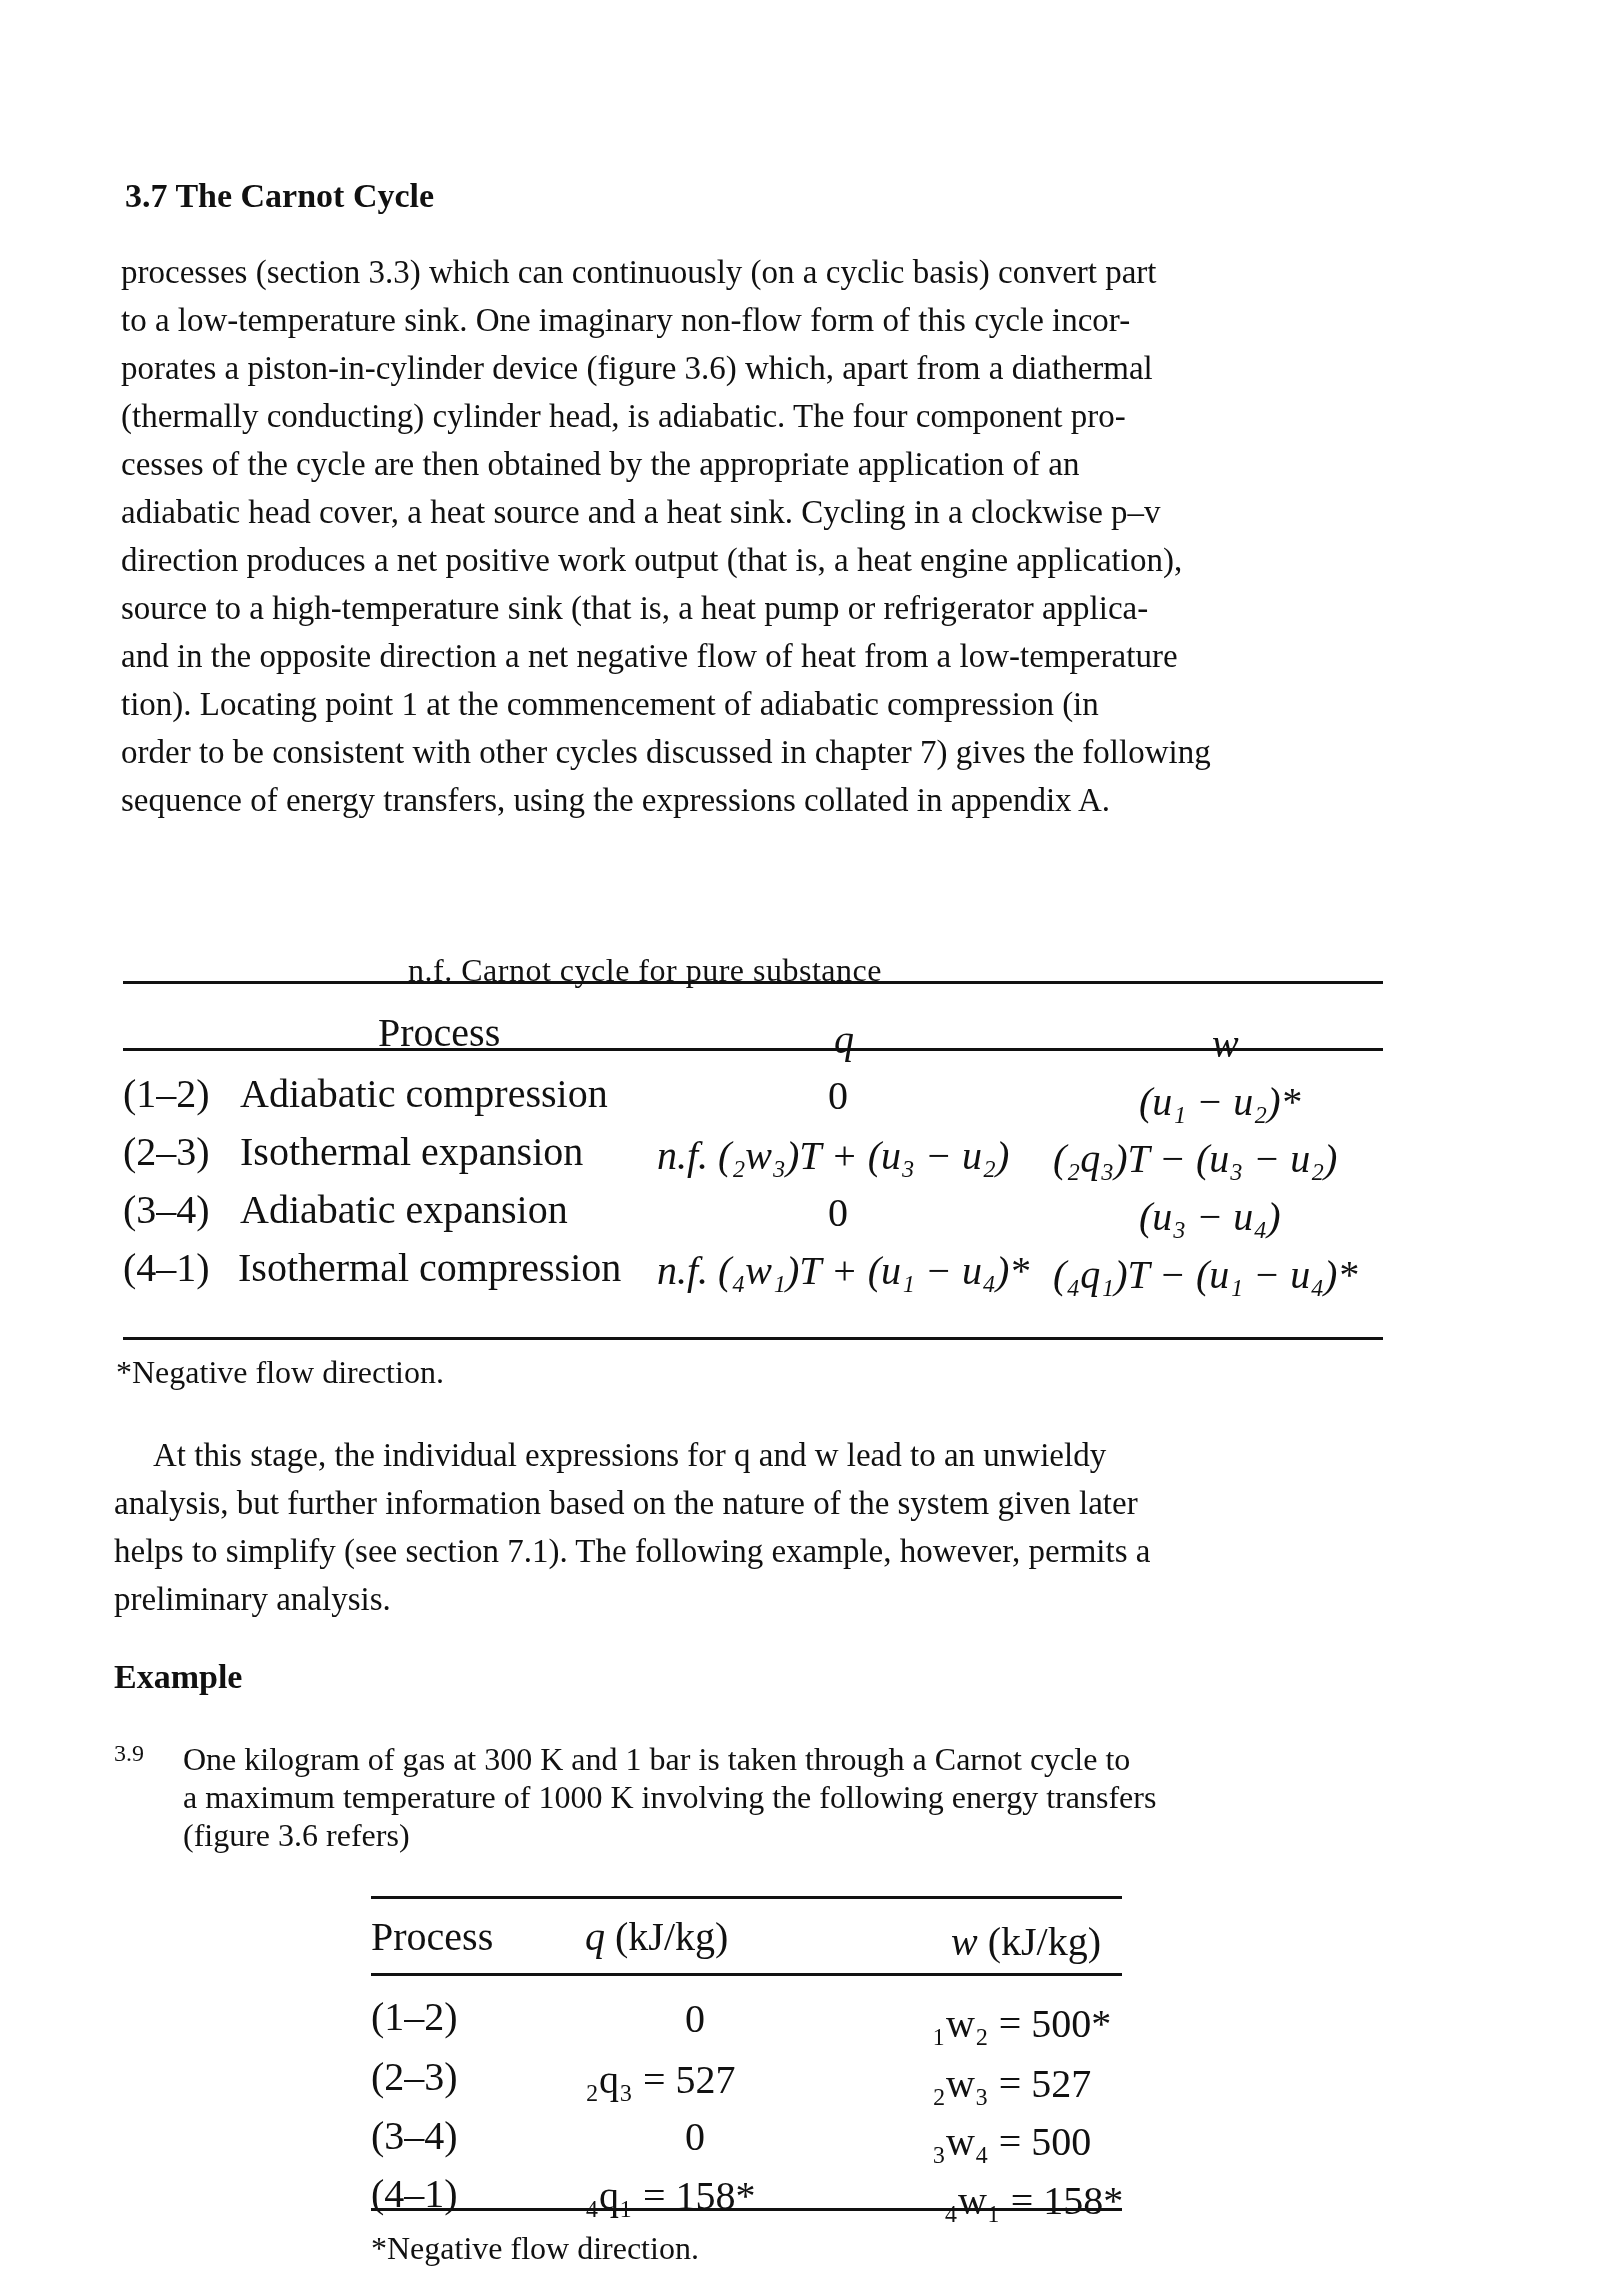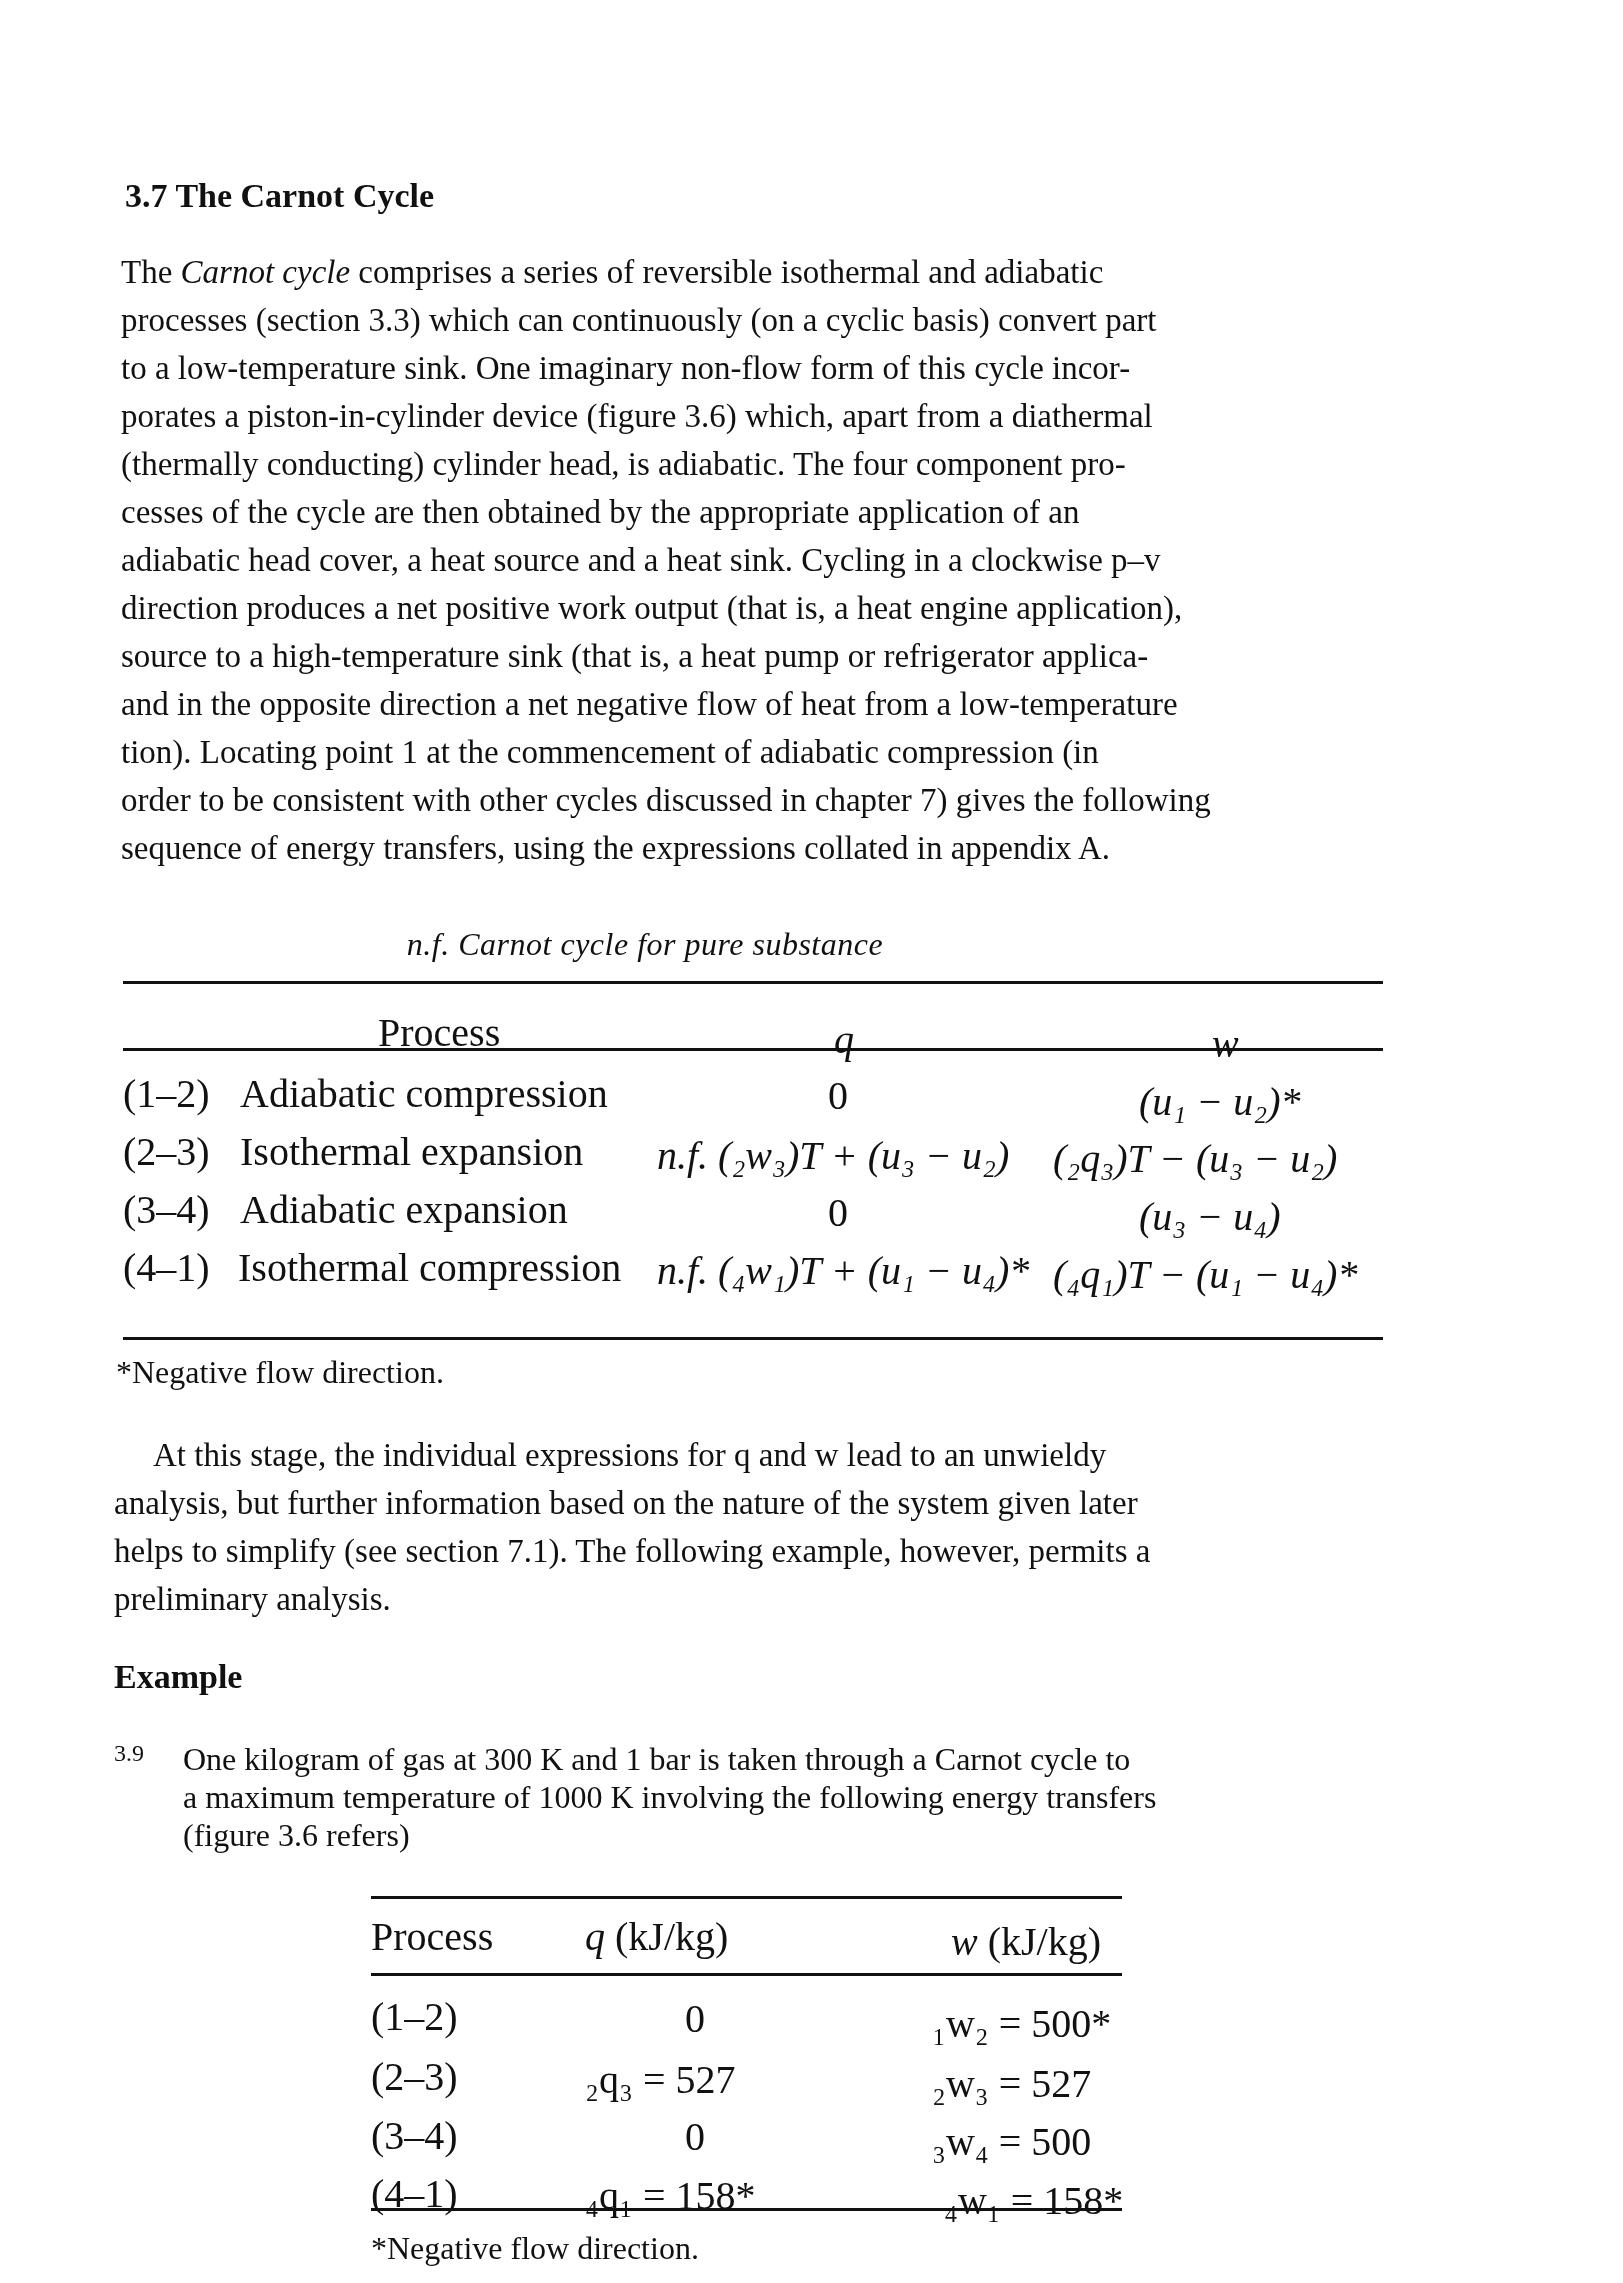"The Carnot cycle comprises a" span.line { html: <span> <span>The </span><span>Carnot cycle</span><span> comprises a series of reversible isothermal and adiabatic</span> </span> -> none }
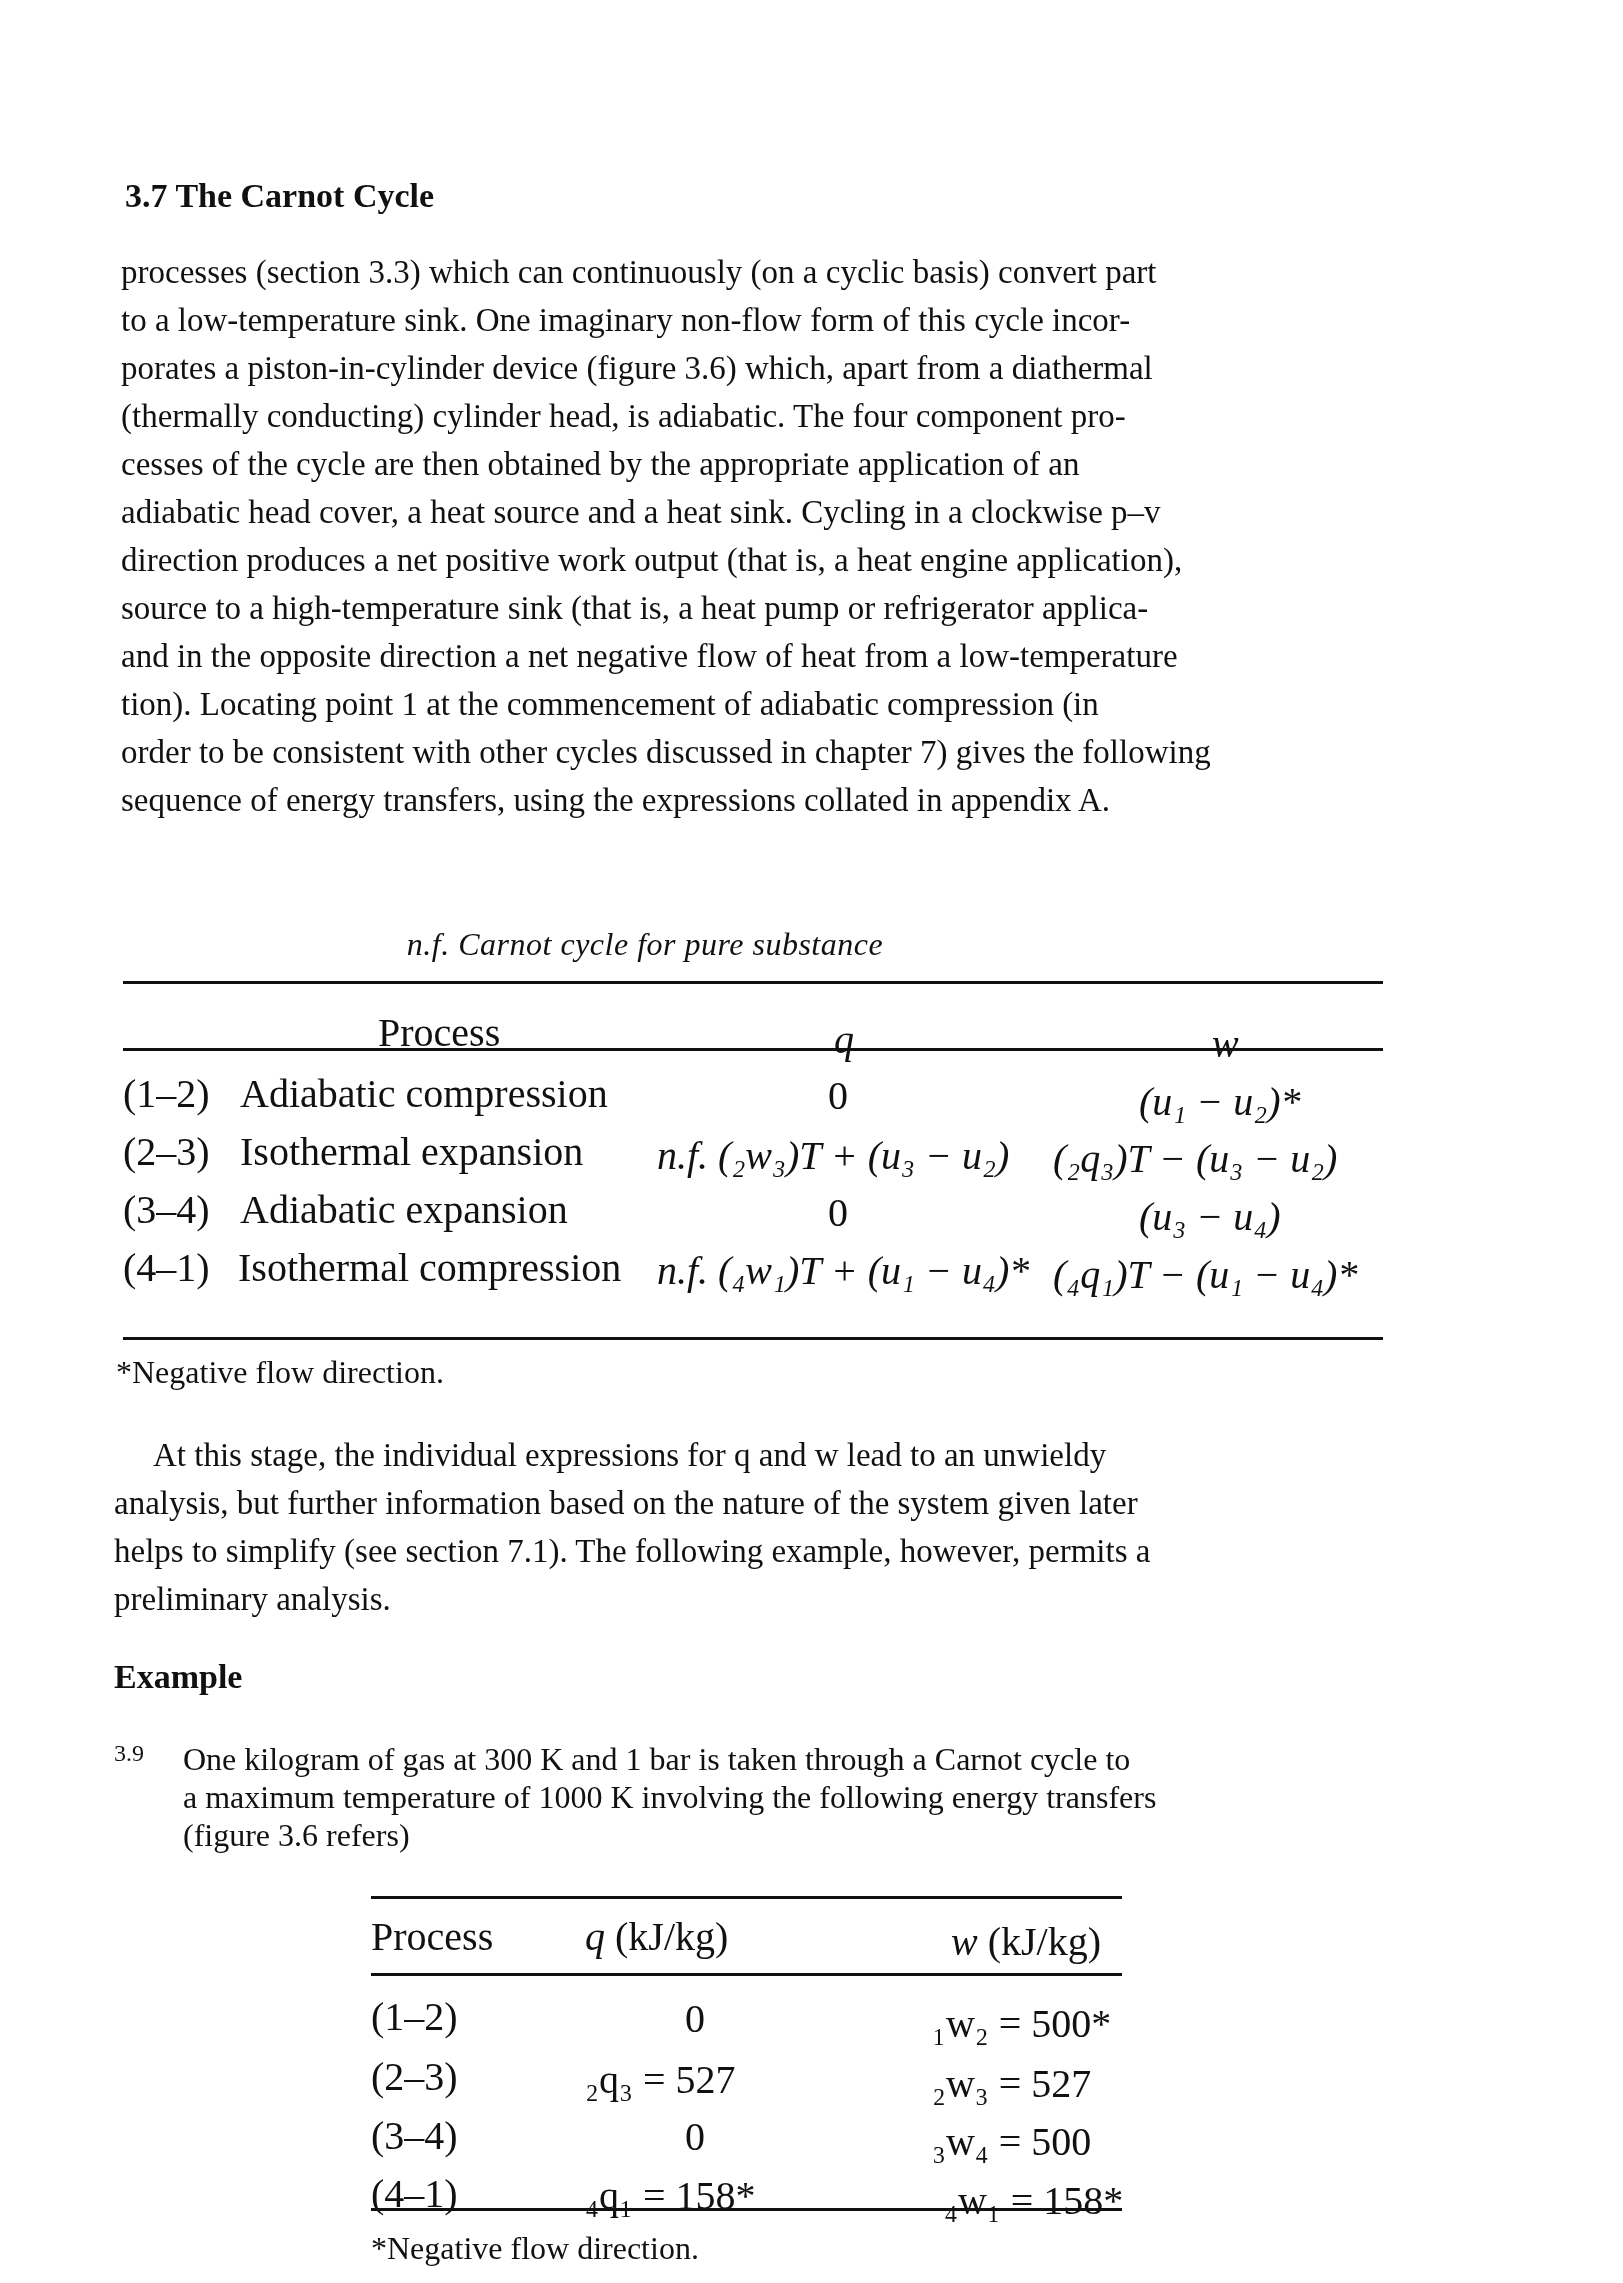"n.f. Carnot cycle for pure" .caption { font-style: italic -> none; top: 926px -> 952px }
